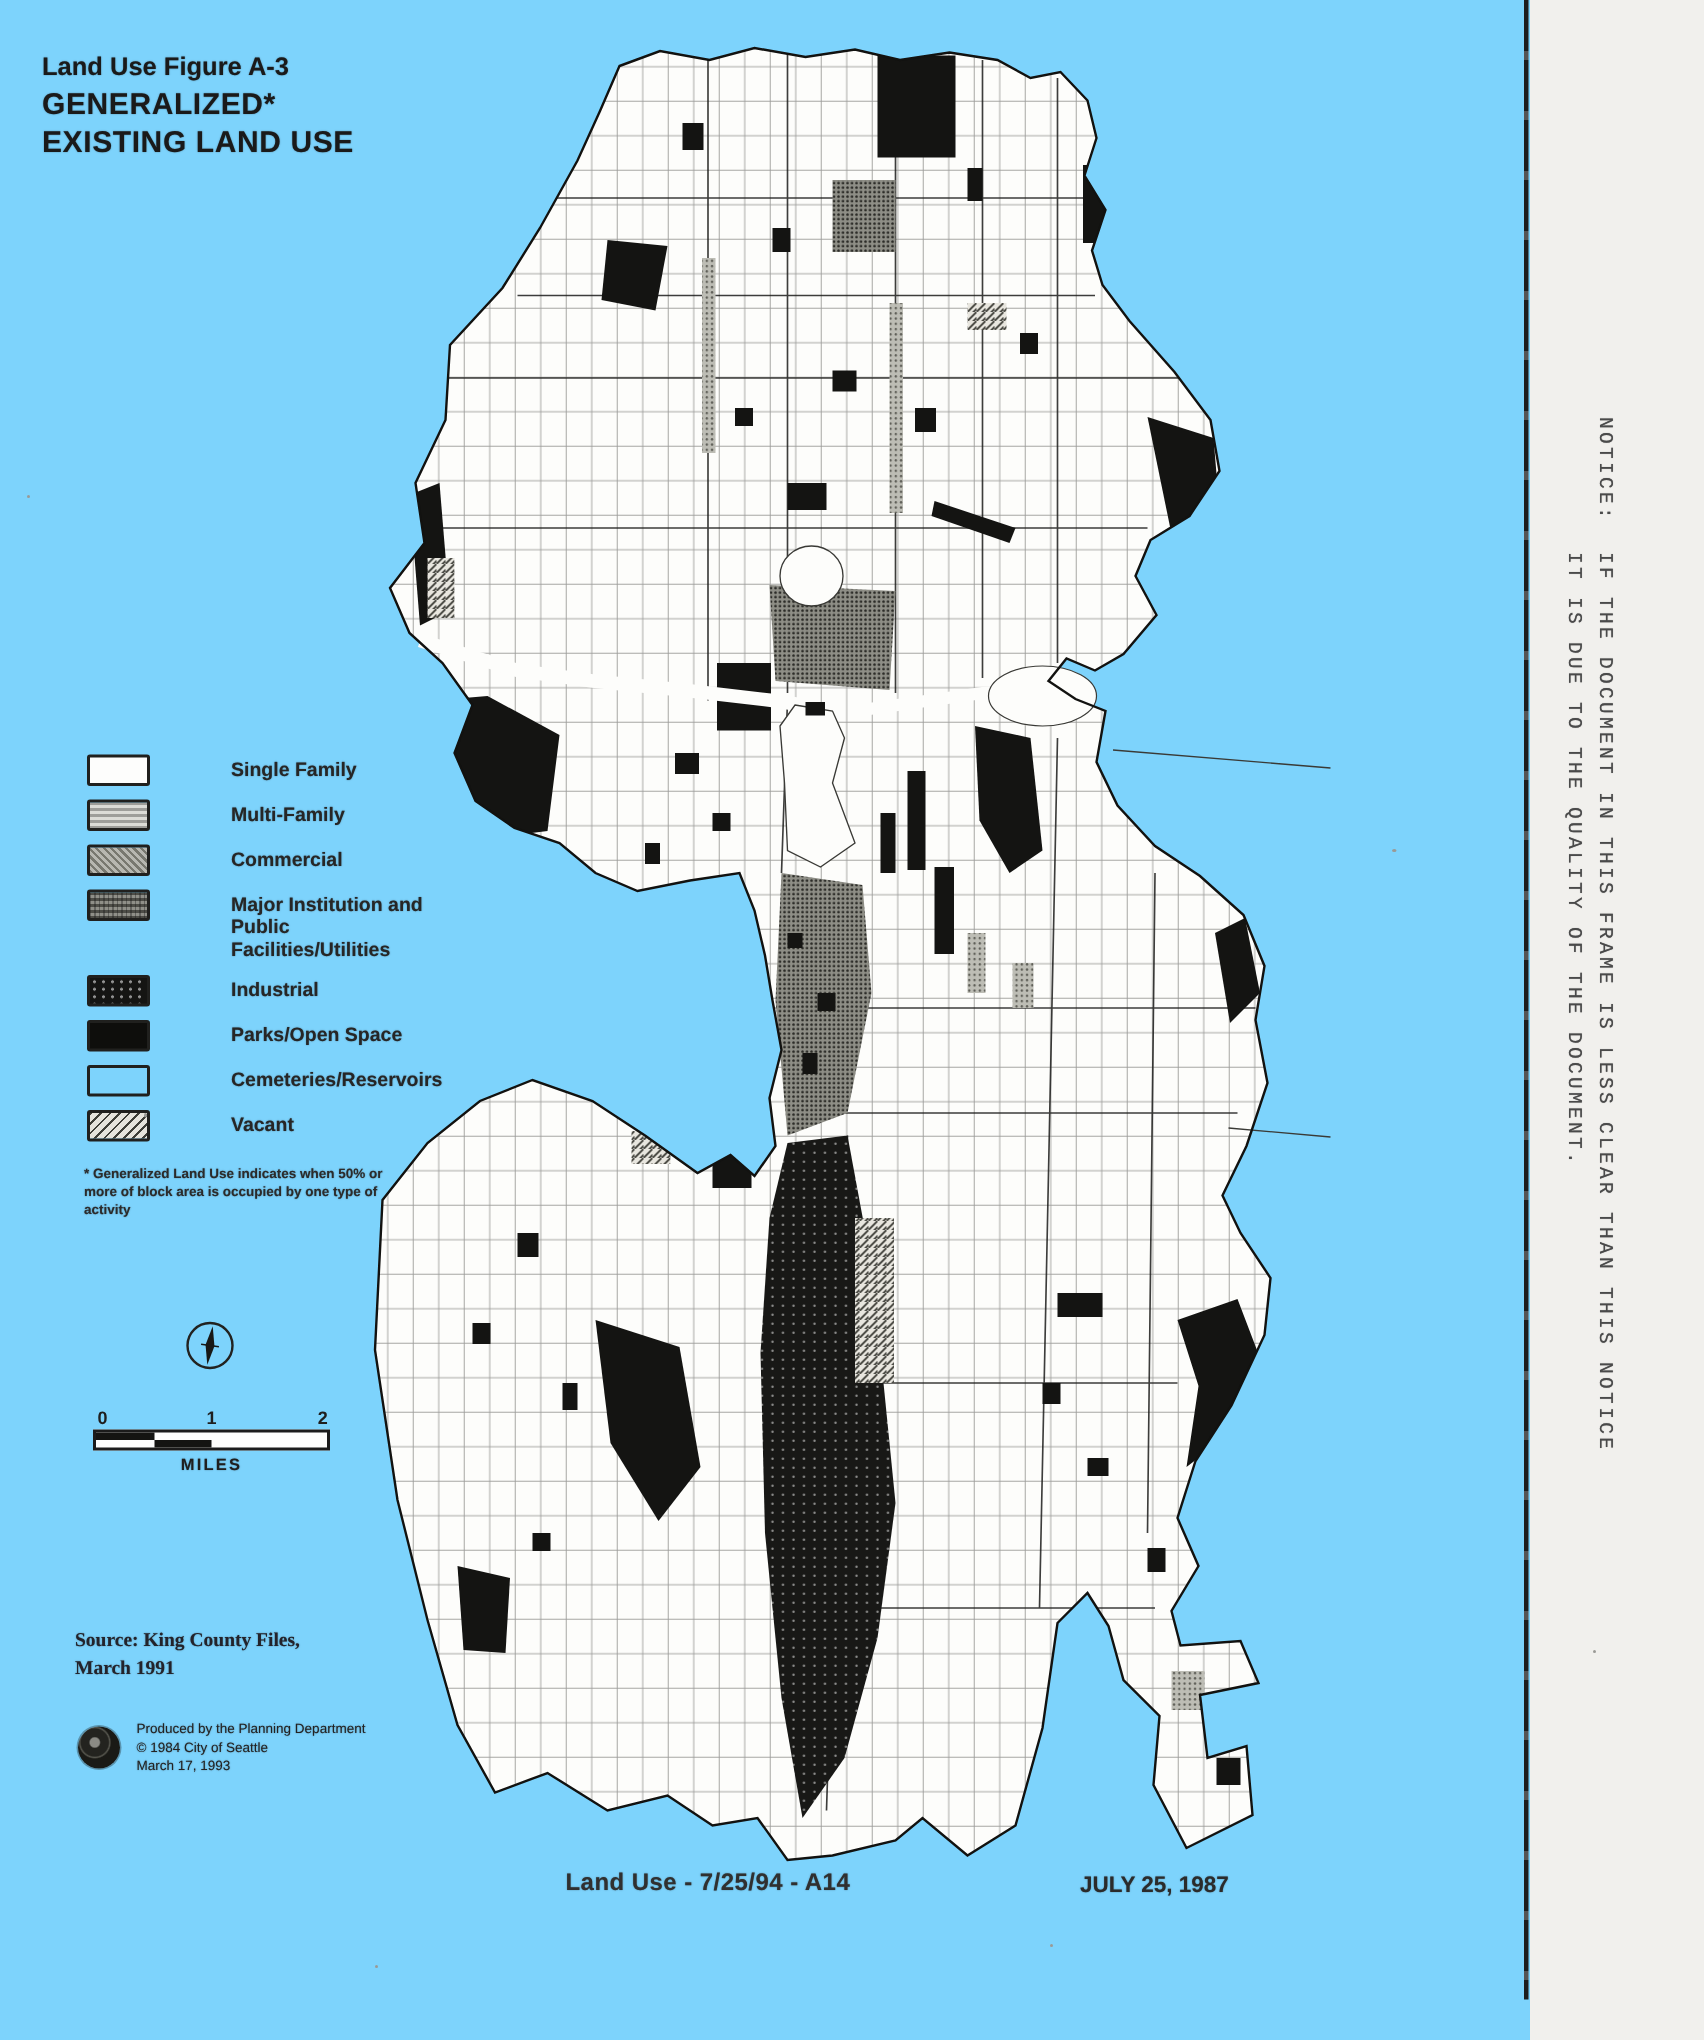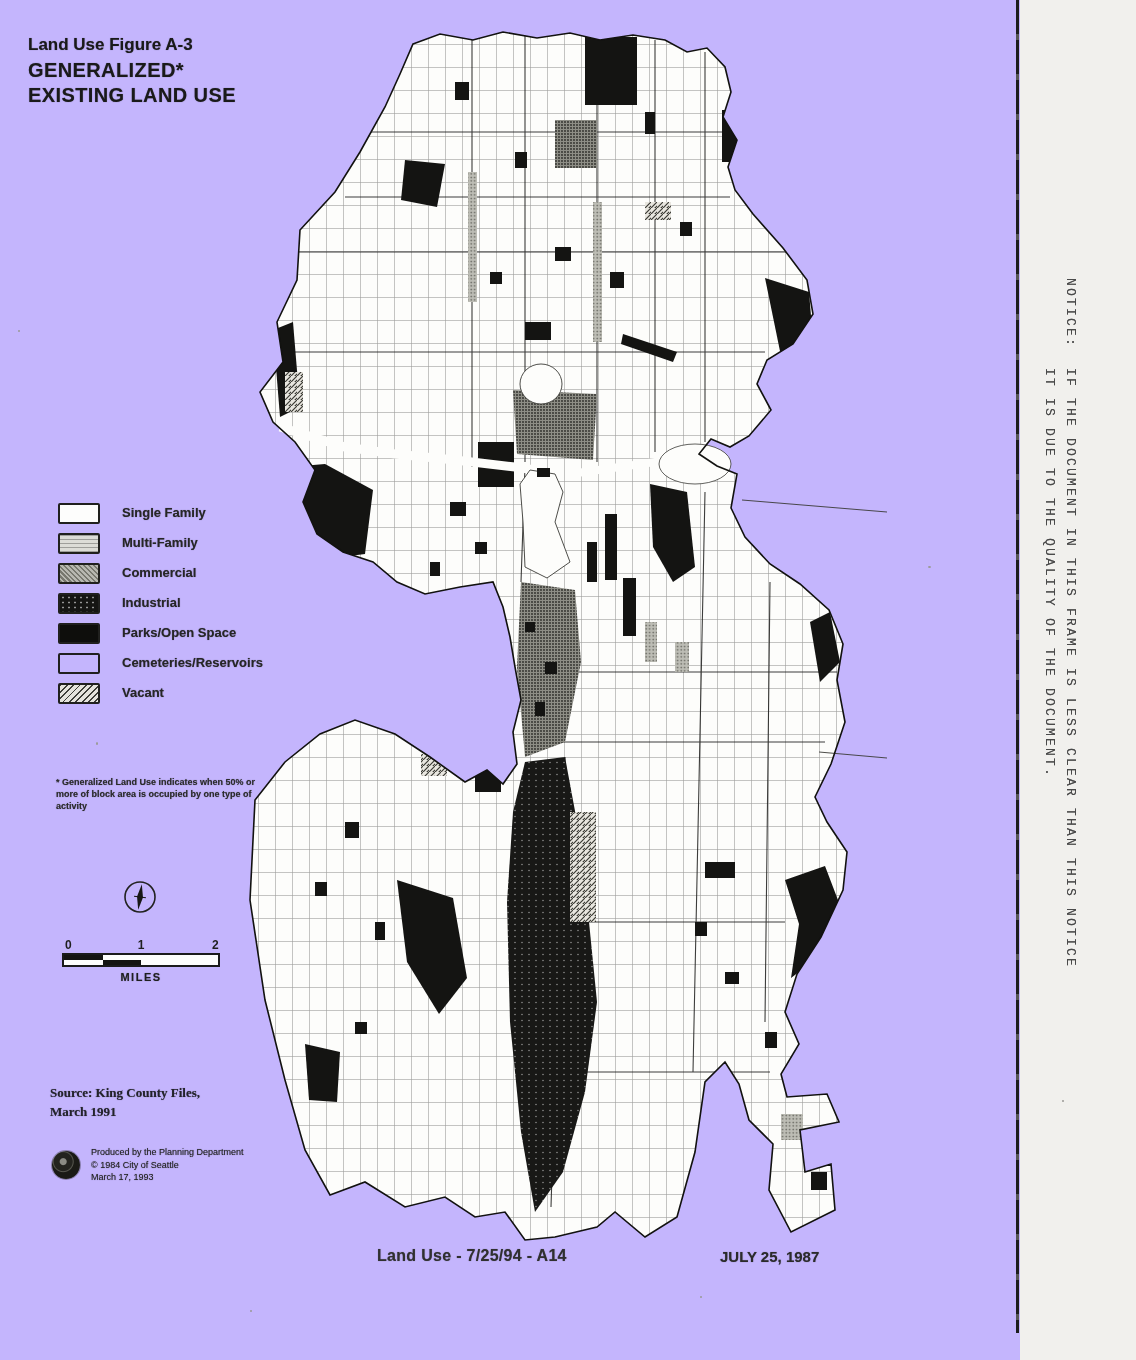"Land Use Figure A-3" .page { background: #c4b5fd -> #7dd3fc }
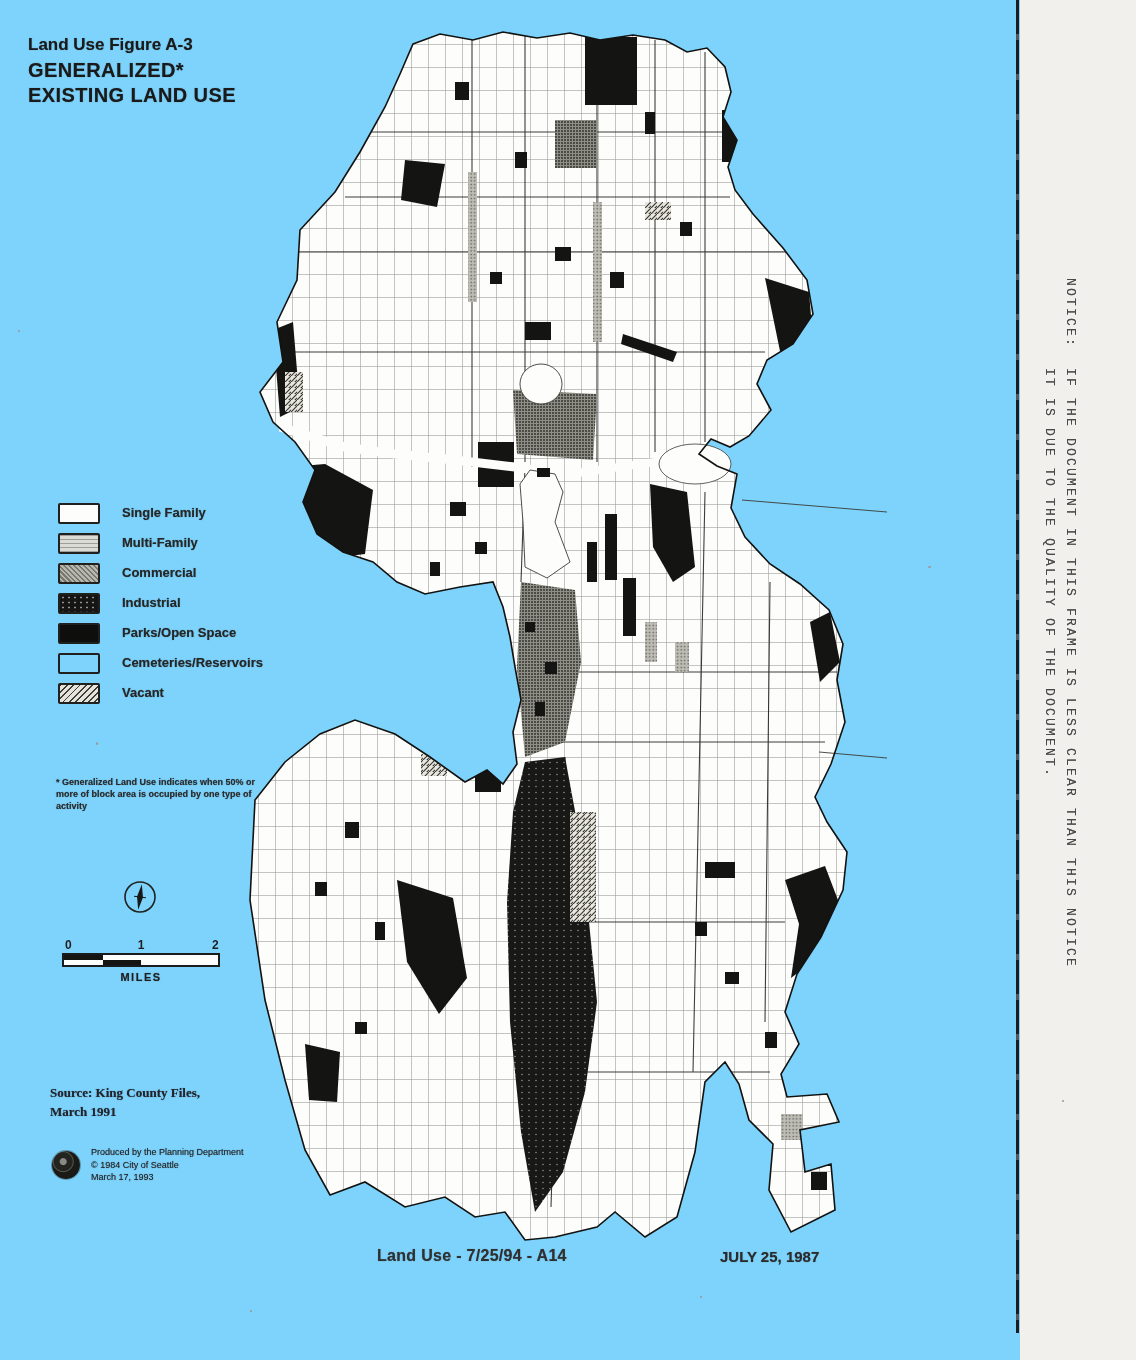"Single Family" .llabel { margin-left: none -> 32px }
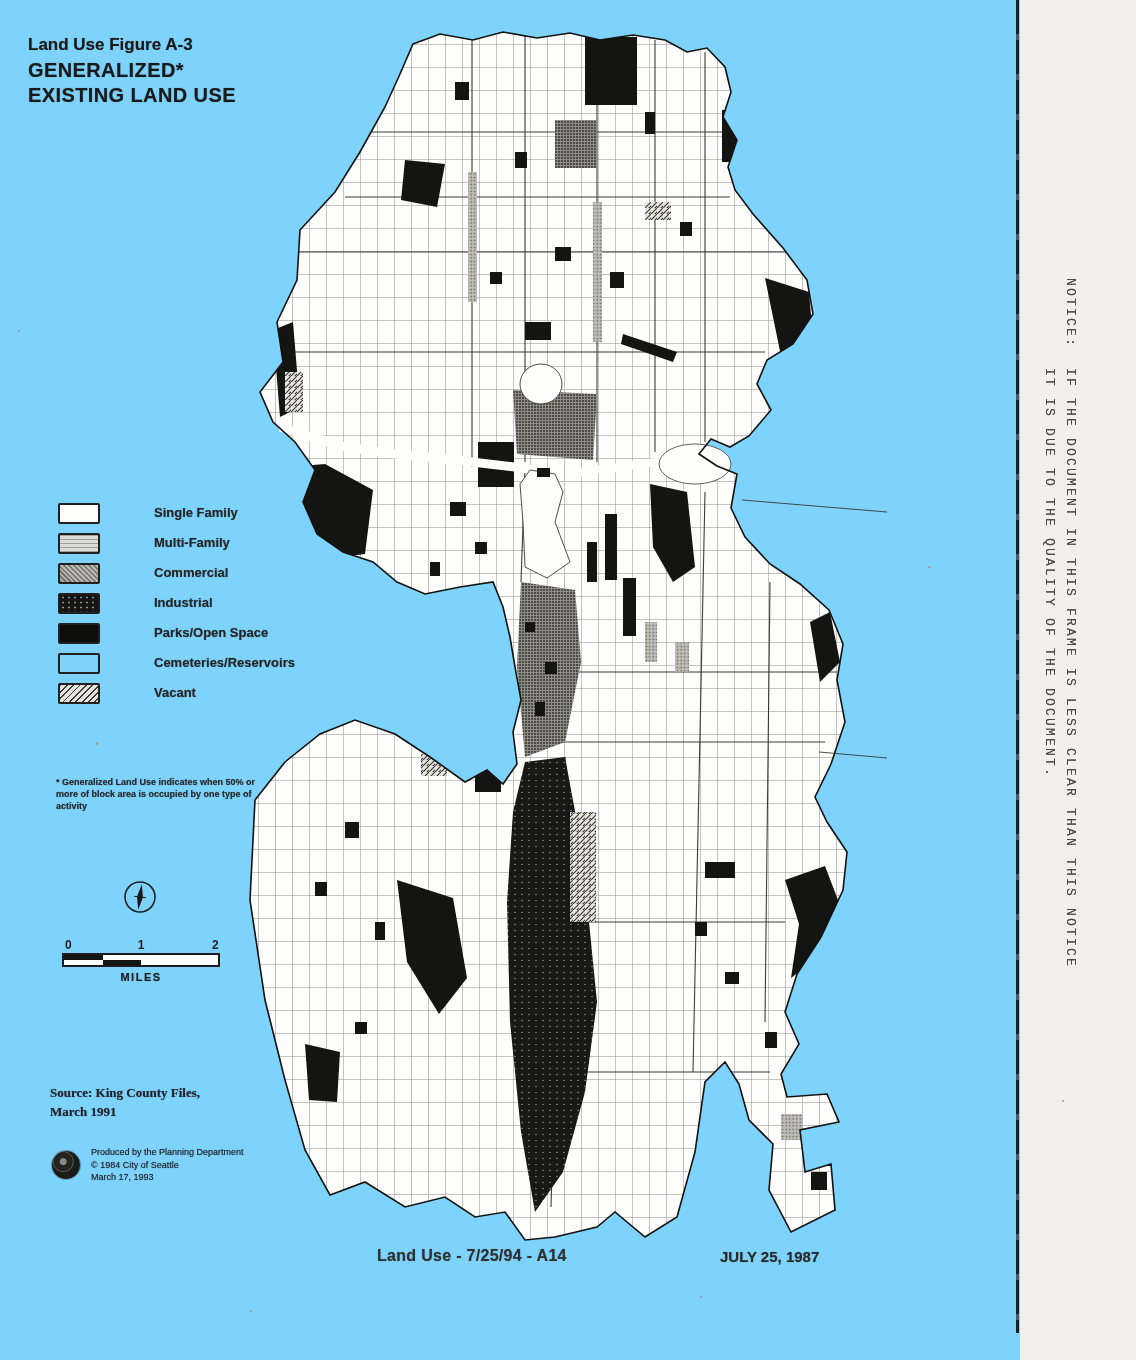"Major Institution and Public" div.lrow { html: none -> <div> <span></span> <span>Major Institution and Public Facilities/Utilities</span> </div> }
